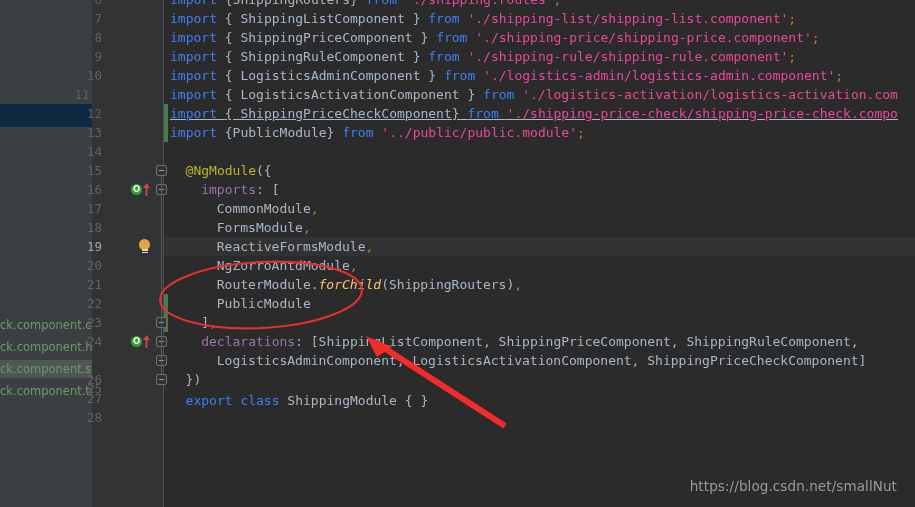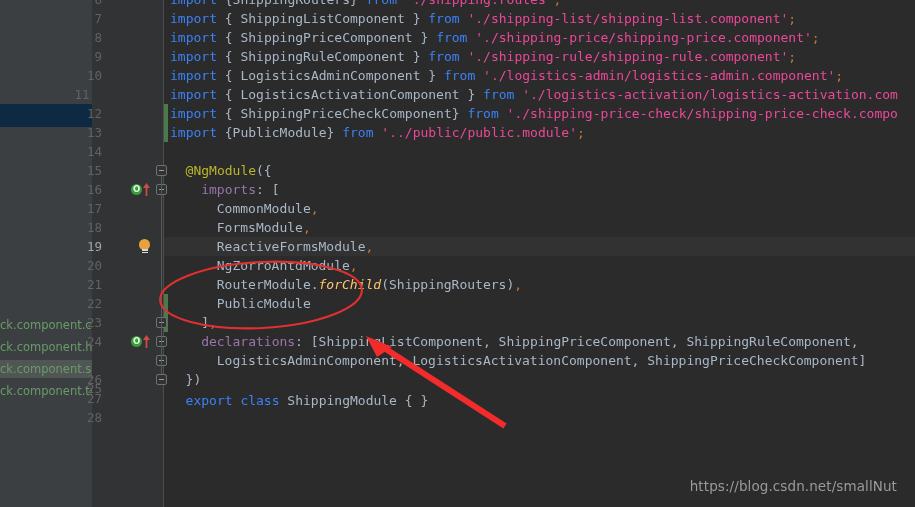"import { ShippingPriceCheckComponent}" div.code-line { text-decoration: none -> underline }
